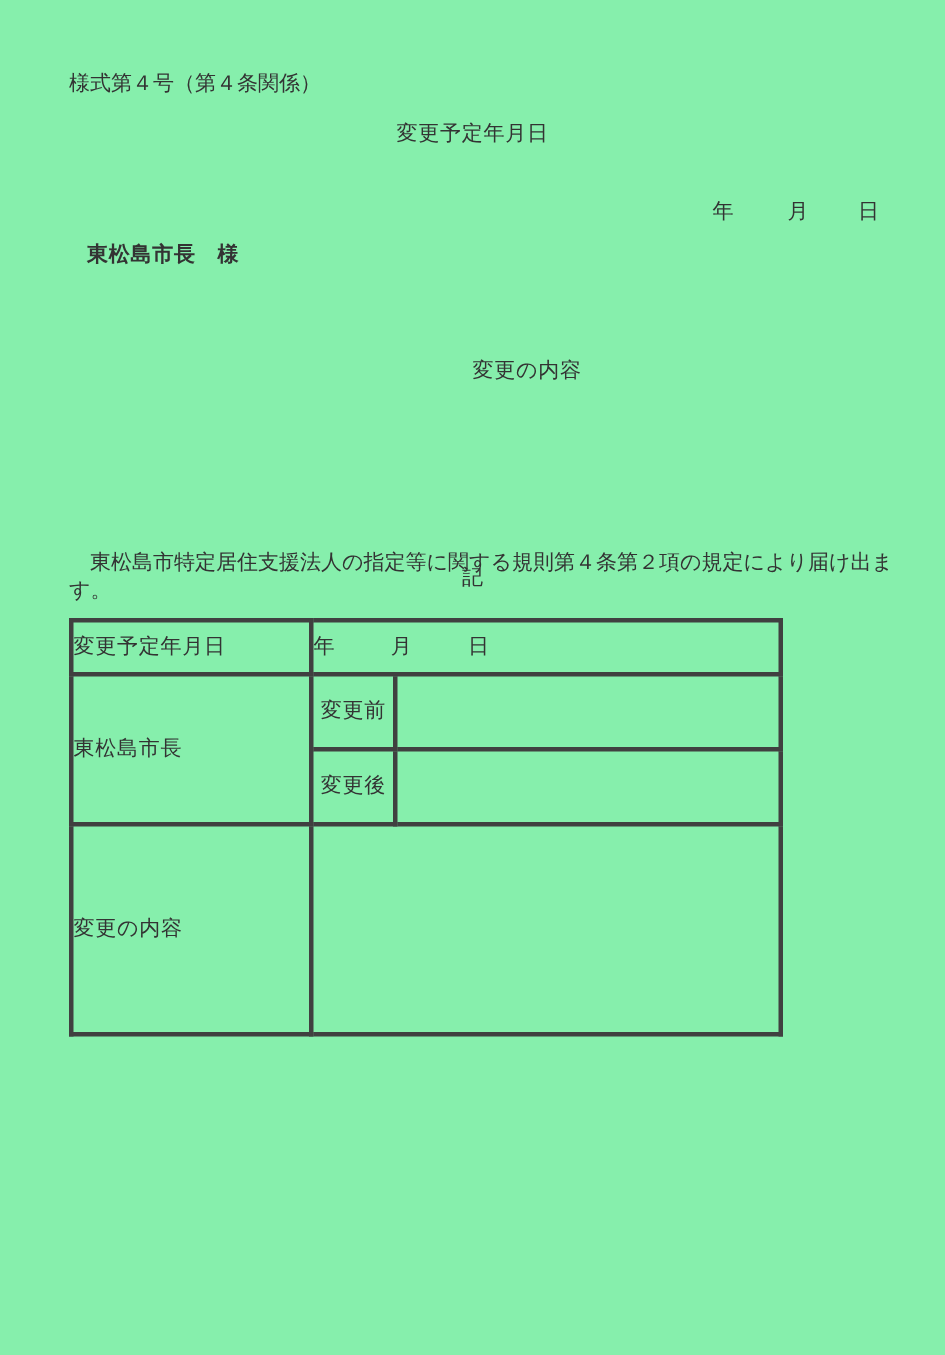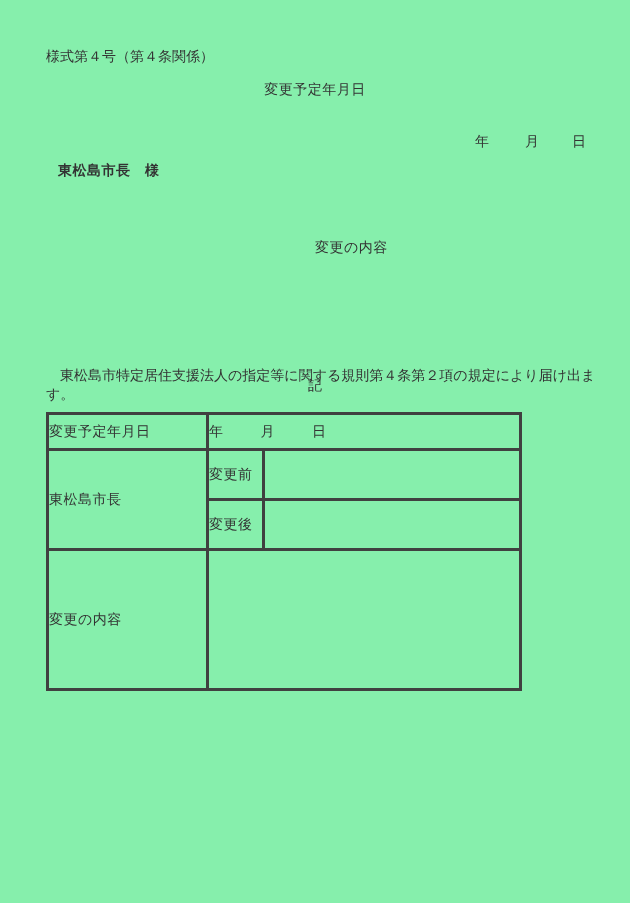"変更前" td.sub-label-cell { text-align: left -> center }
